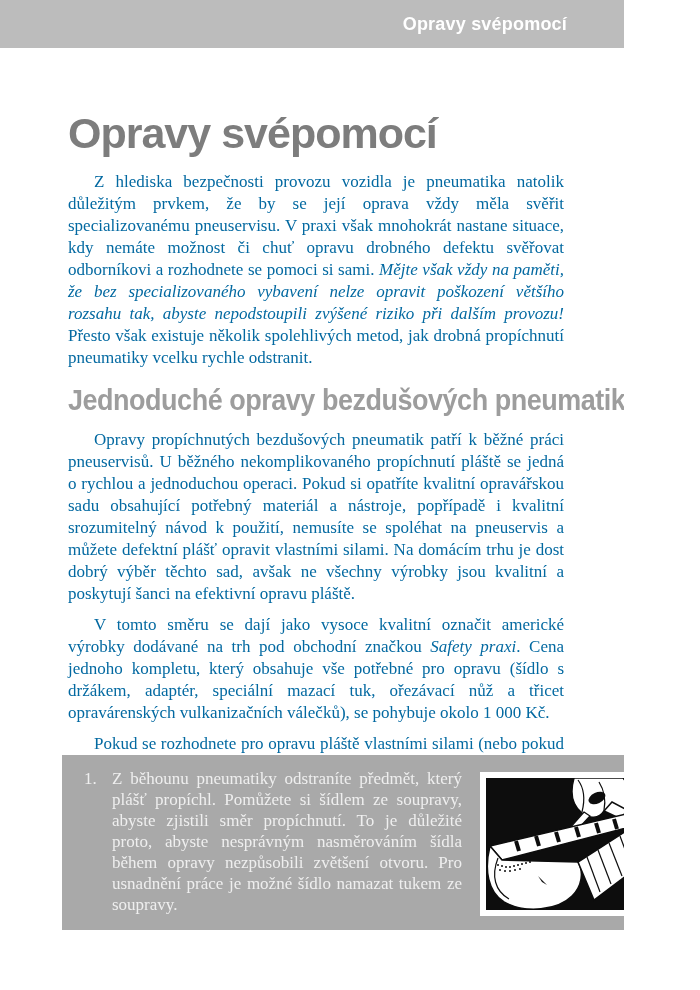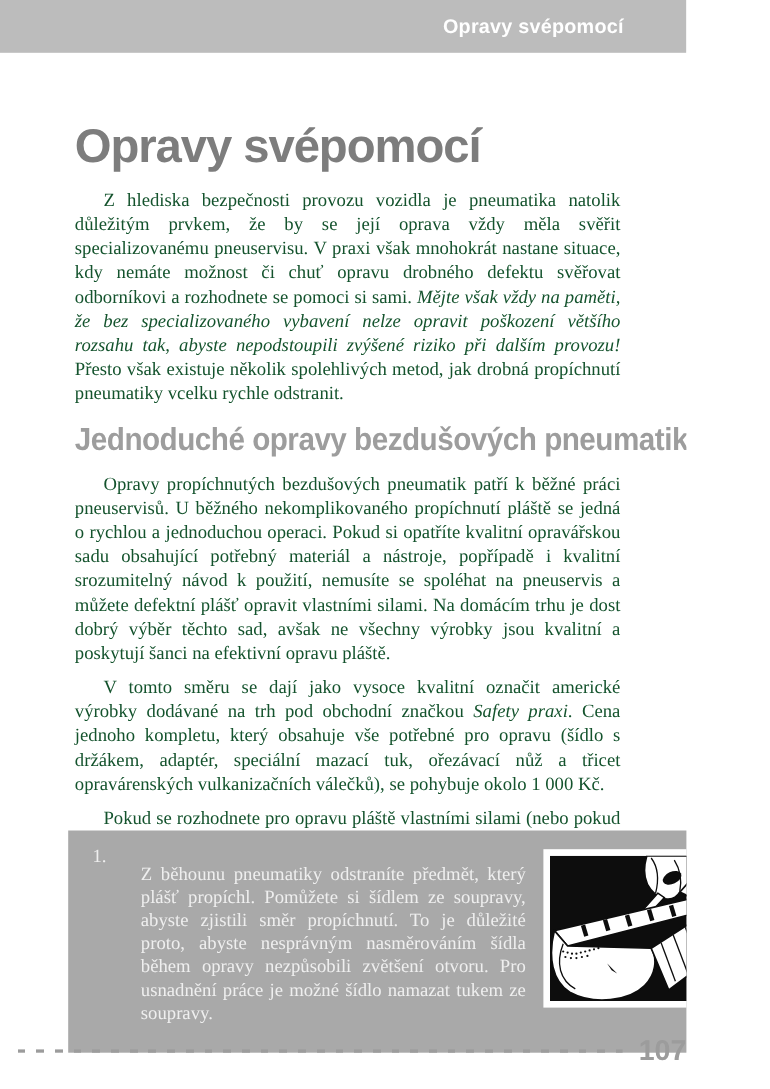"Z hlediska bezpečnosti provozu vozidla" .par { color: #14532d -> #0369a1 }
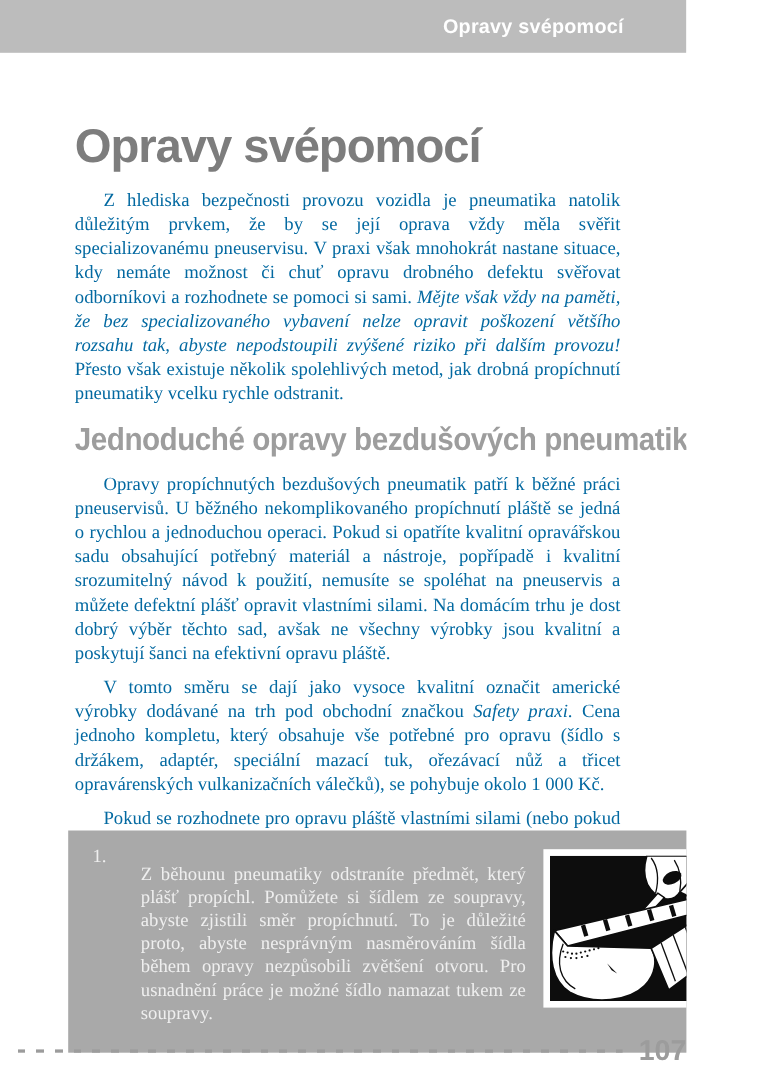"Z běhounu pneumatiky odstraníte předmět," .step-text { margin: 16px -> 0 }
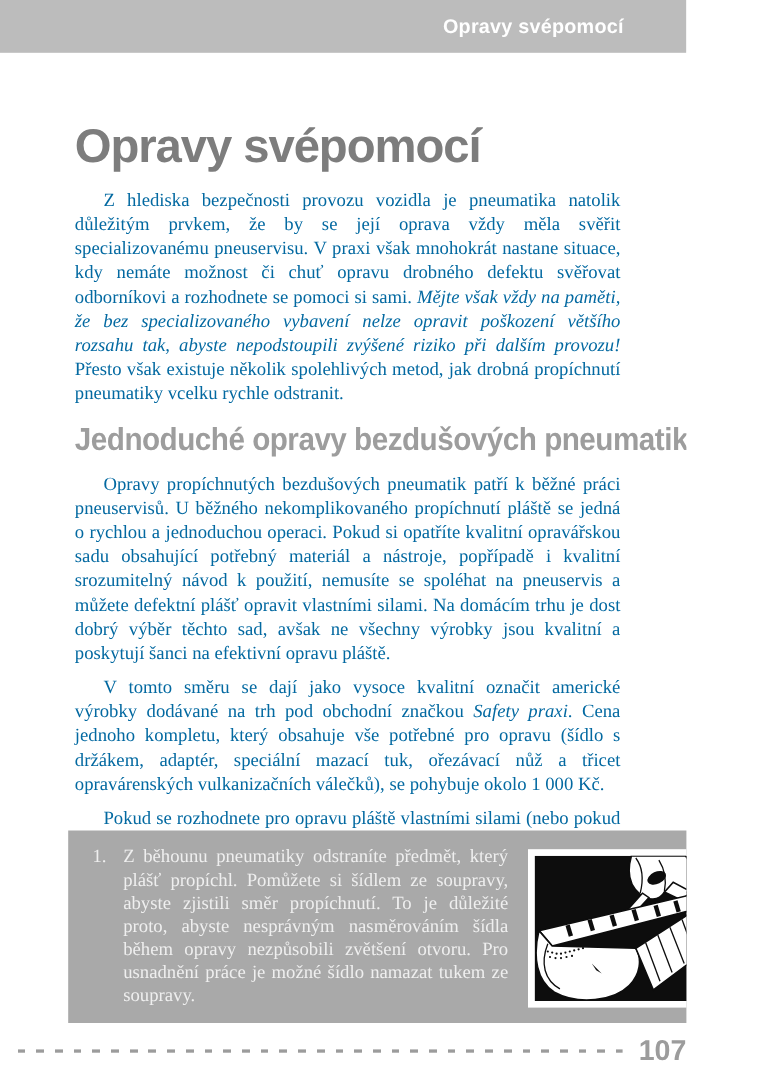"107" footer.pagefoot { html: <footer> <span></span> <span>107</span> </footer> -> none }
